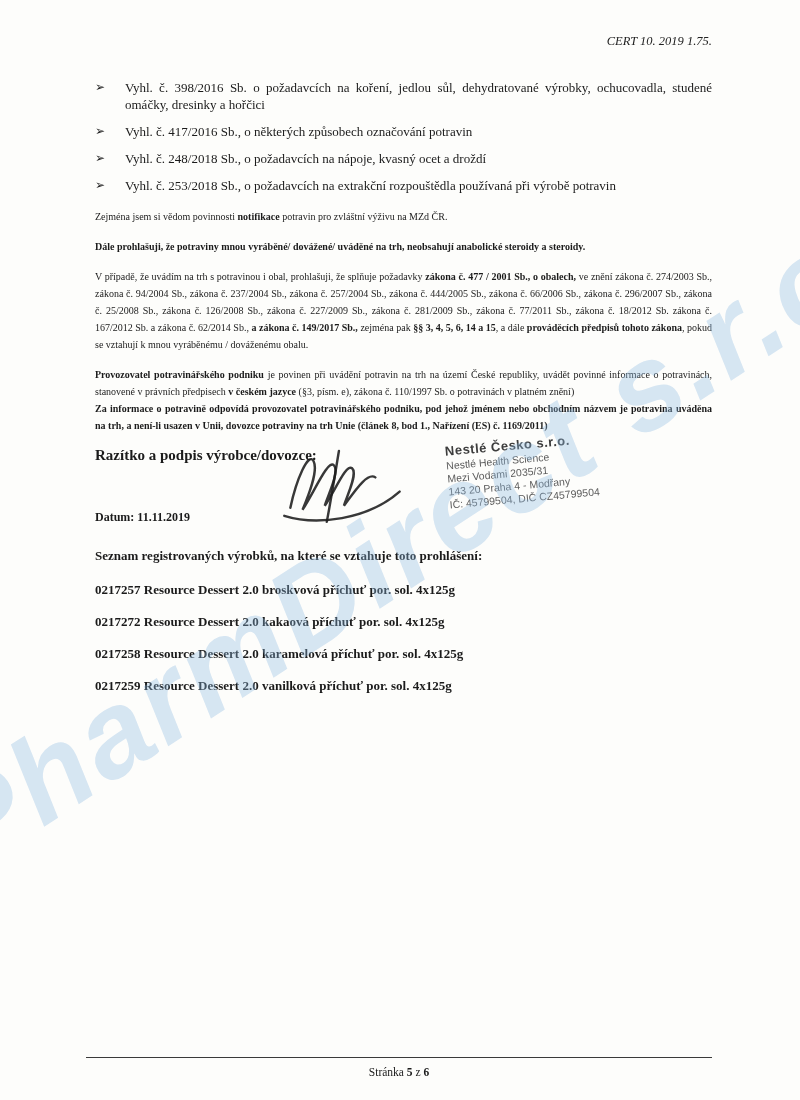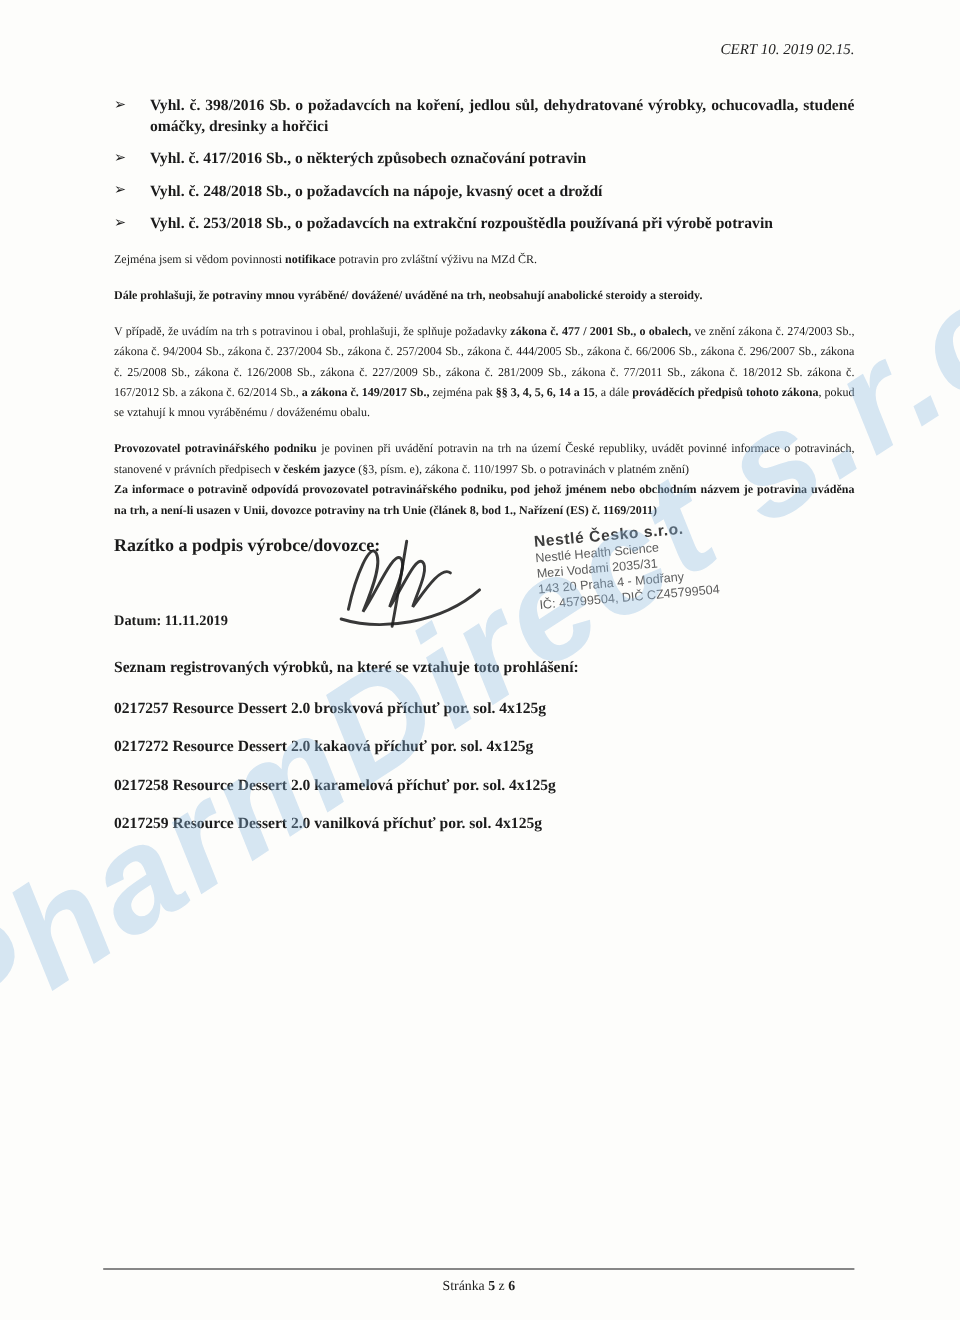"CERT 10. 2019 02.15." div.cert-header { text: 02.15 -> 1.75 }
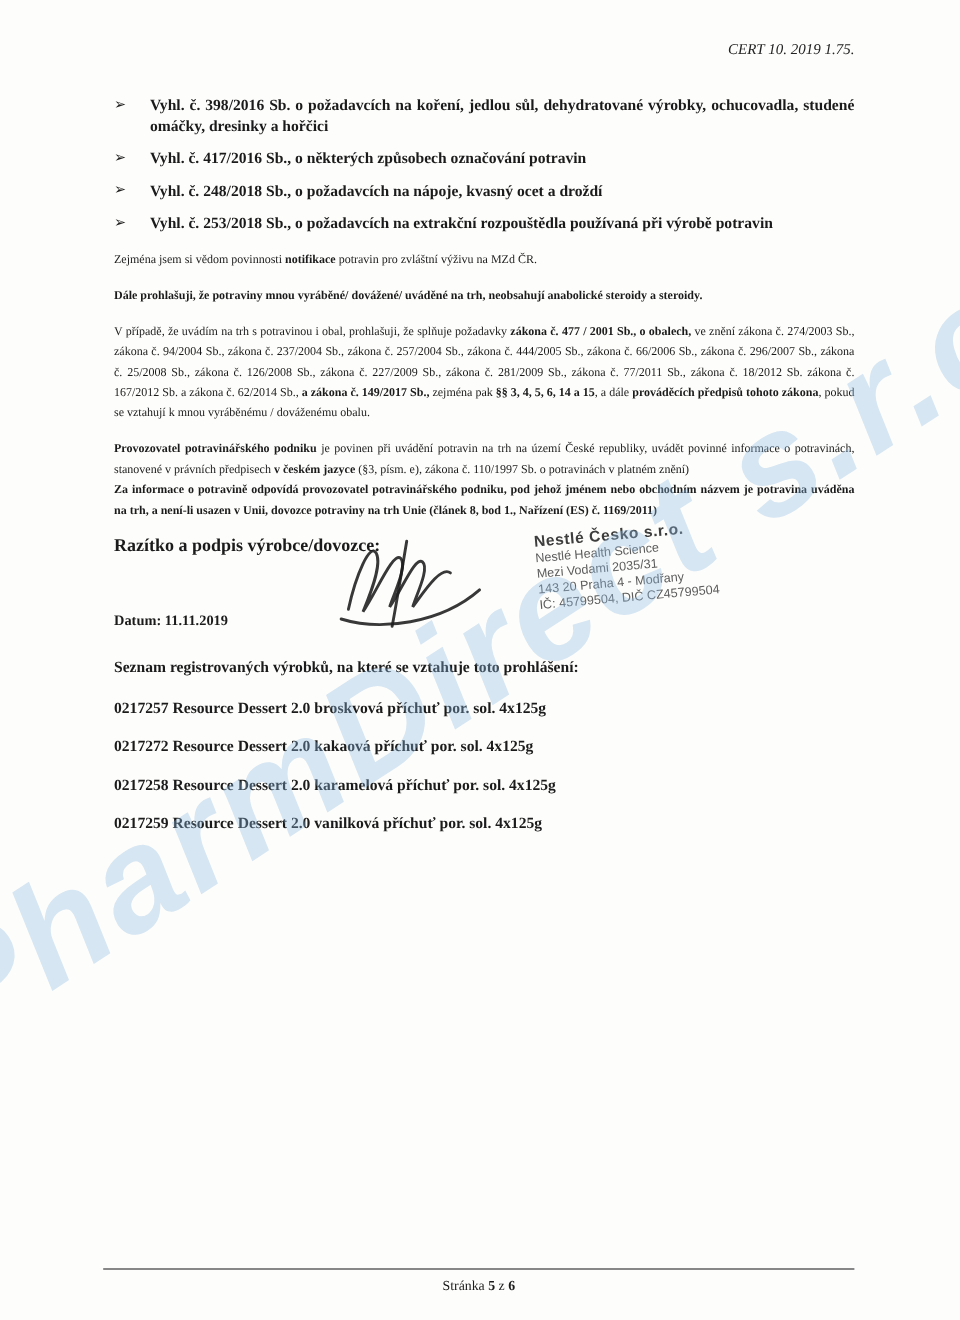"Vyhl. č. 398/2016 Sb. o" .btext { font-weight: bold -> normal }
